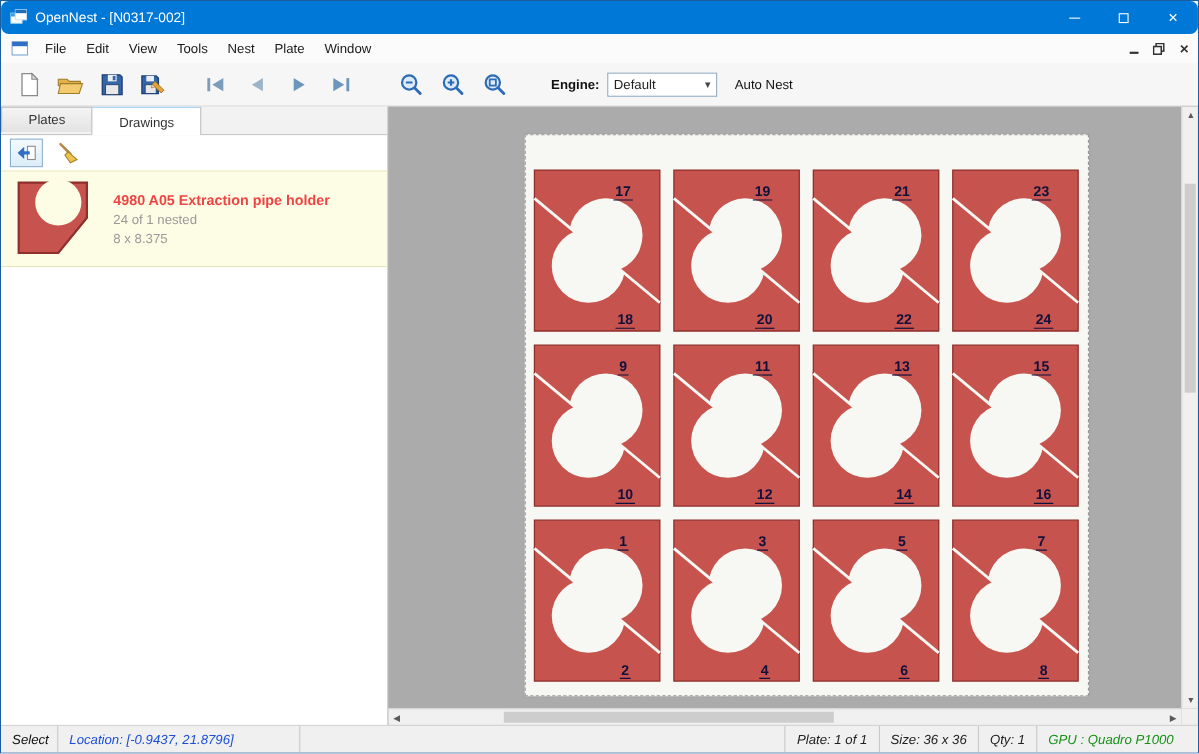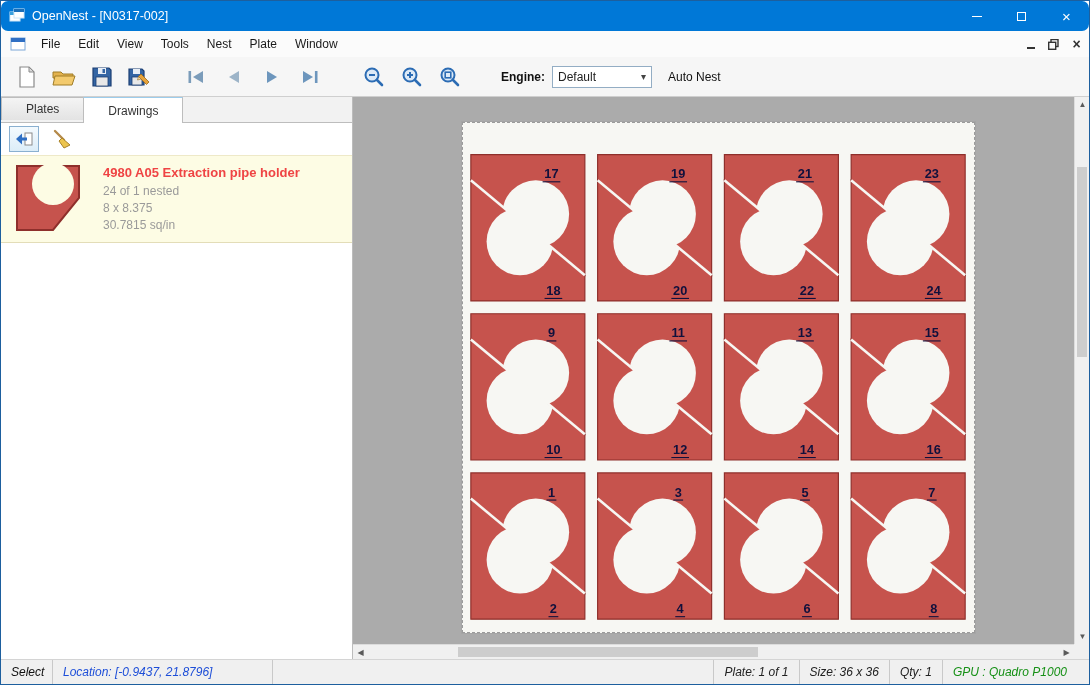"17" .plate { left: 109px -> 124px }
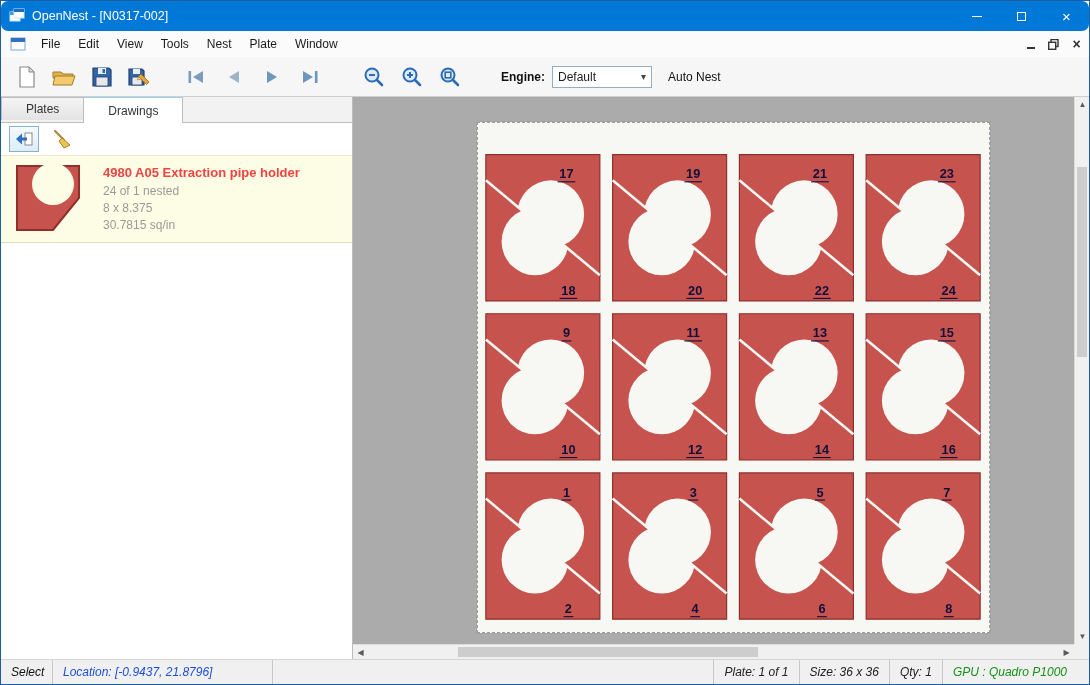"30.7815 sq/in" div.drawing-sub { html: <div>30.7815 sq/in</div> -> none }
